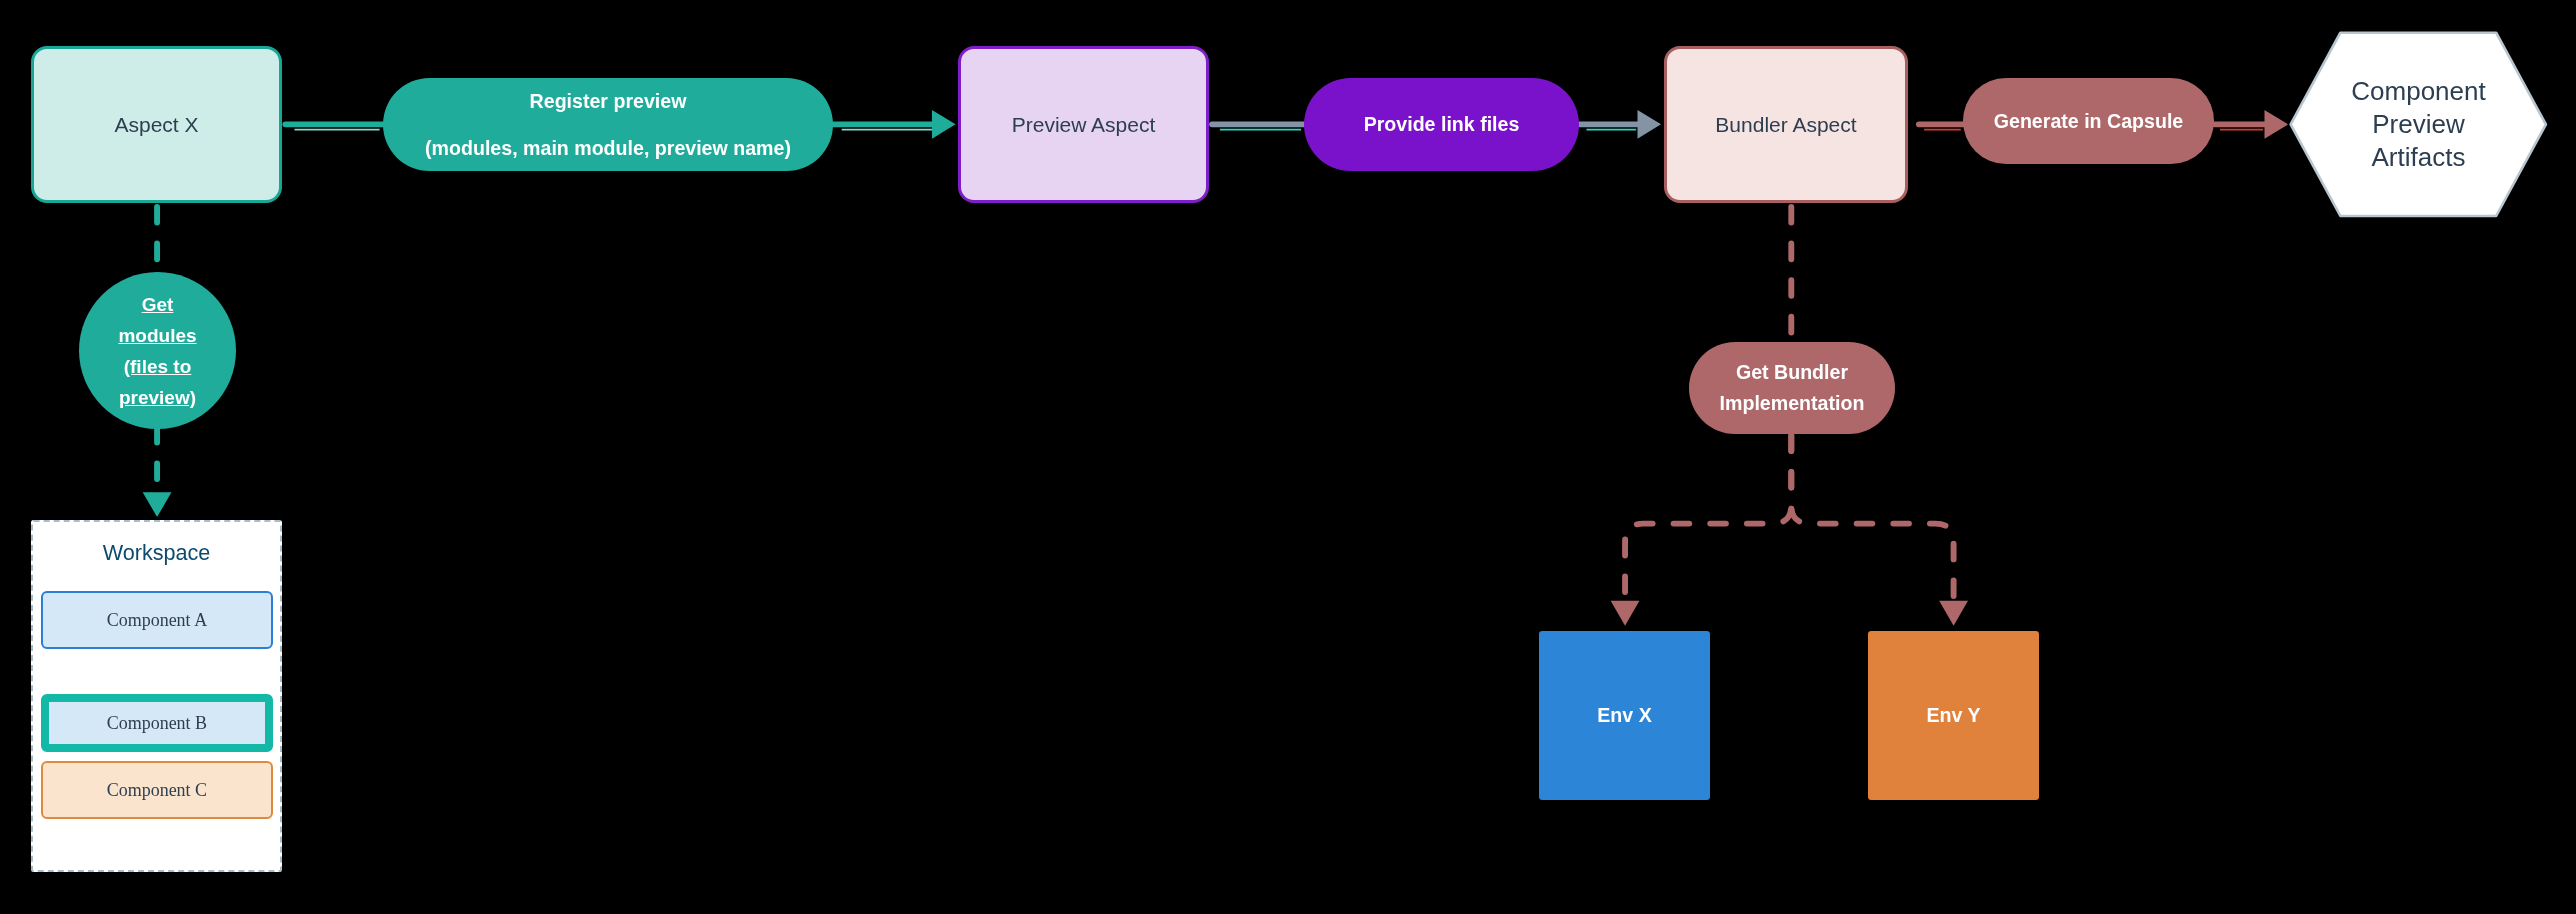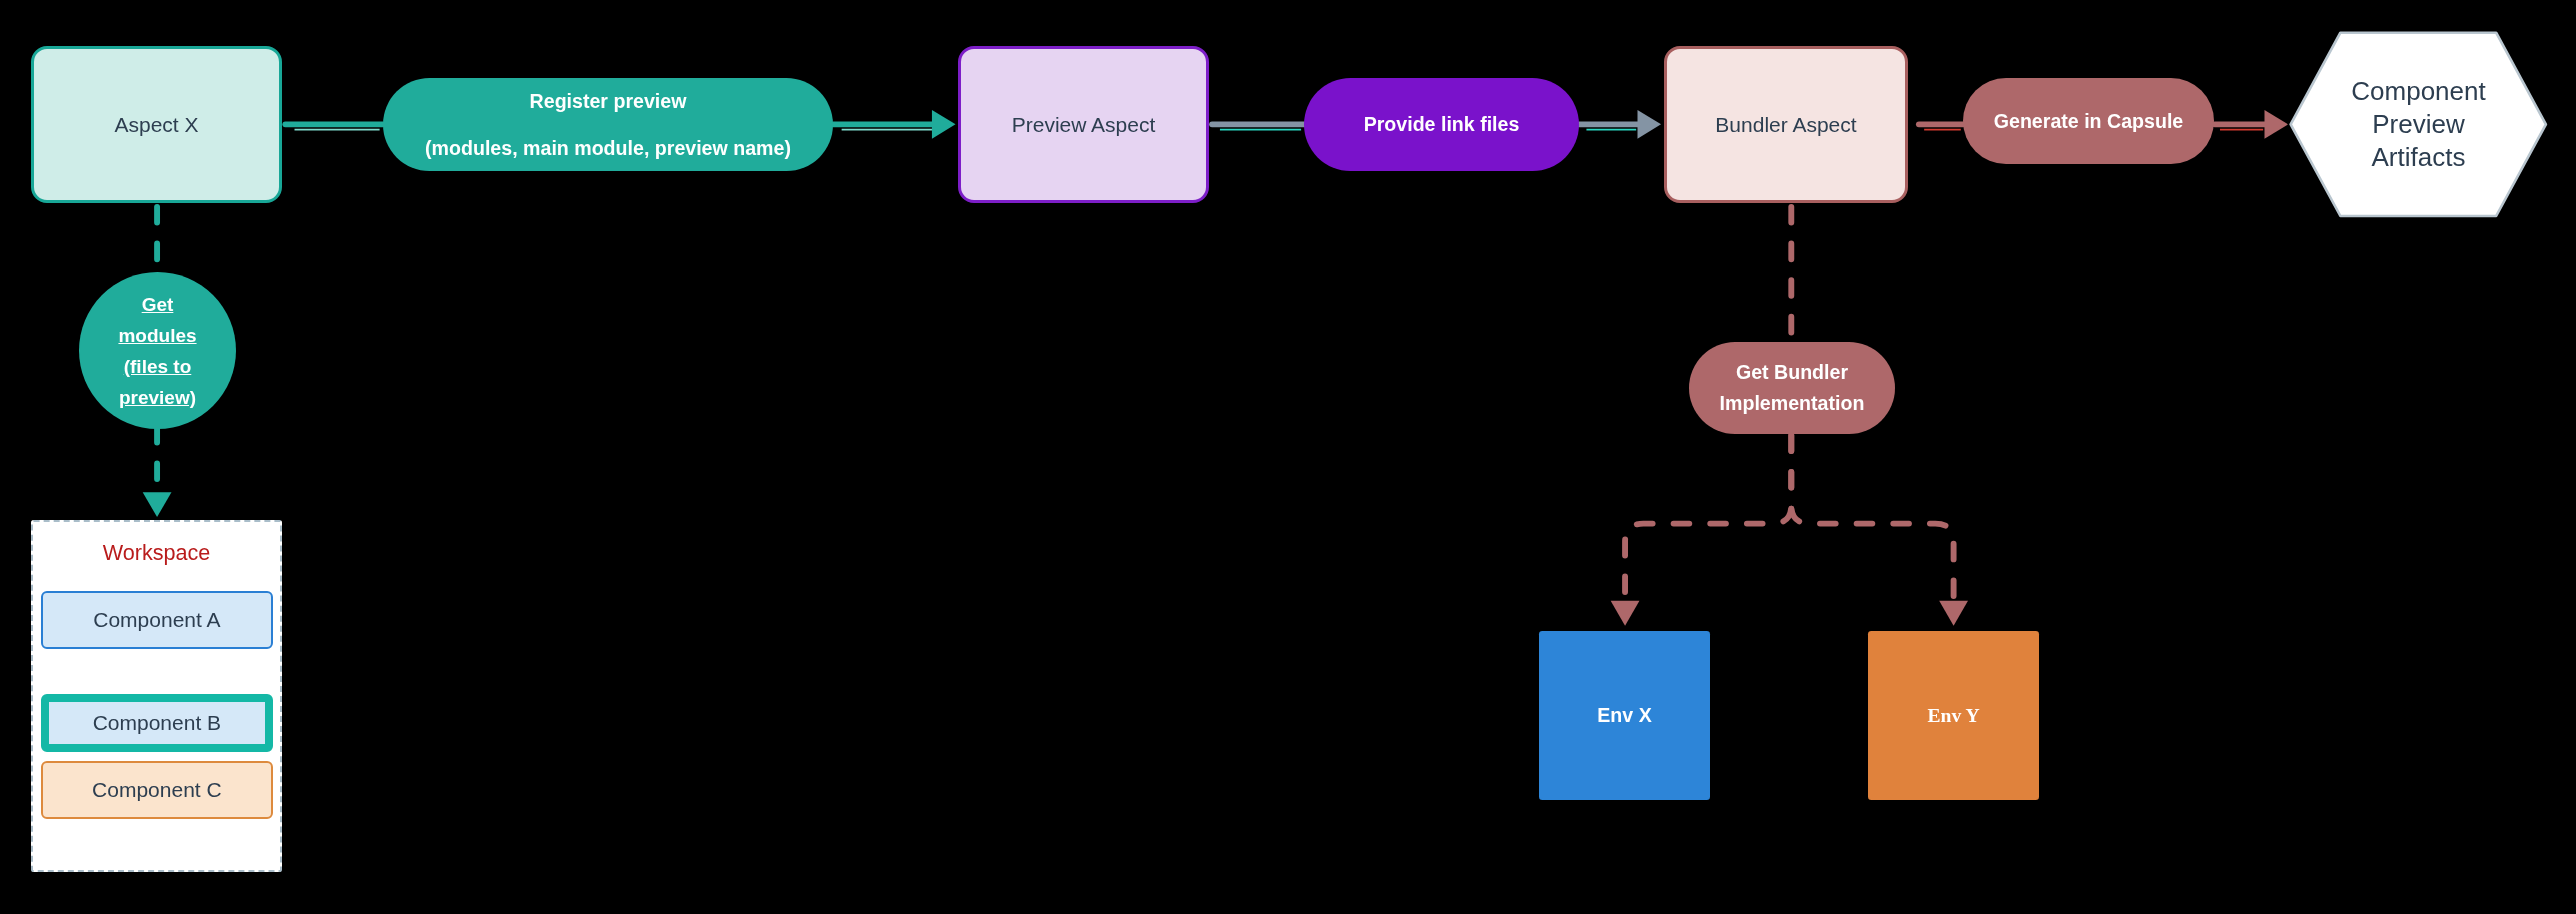"Workspace" .workspace-title { color: #b91c1c -> #0c4a6e }
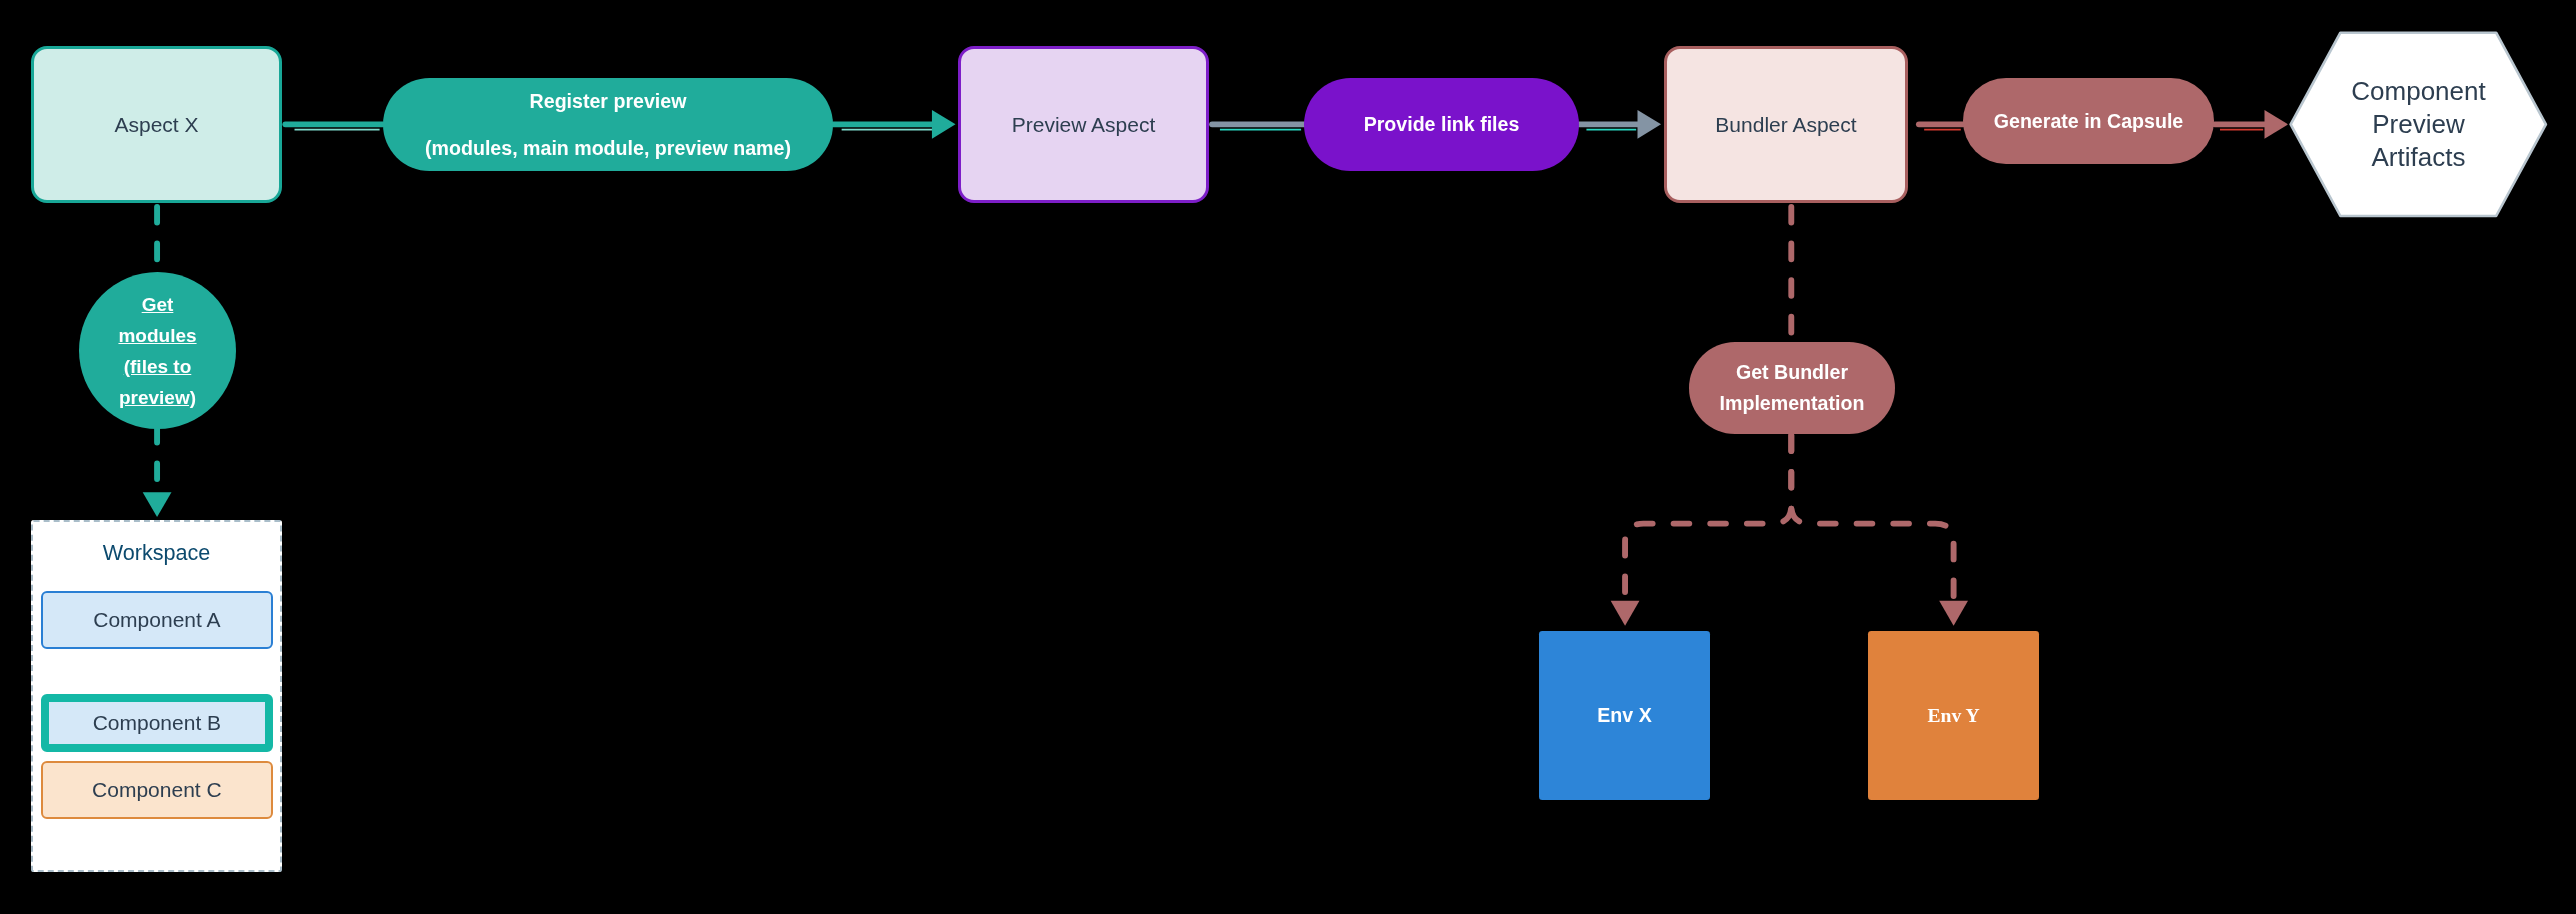"Component A" .component { font-family: none -> Liberation Serif, serif; font-size: 21px -> 18px }
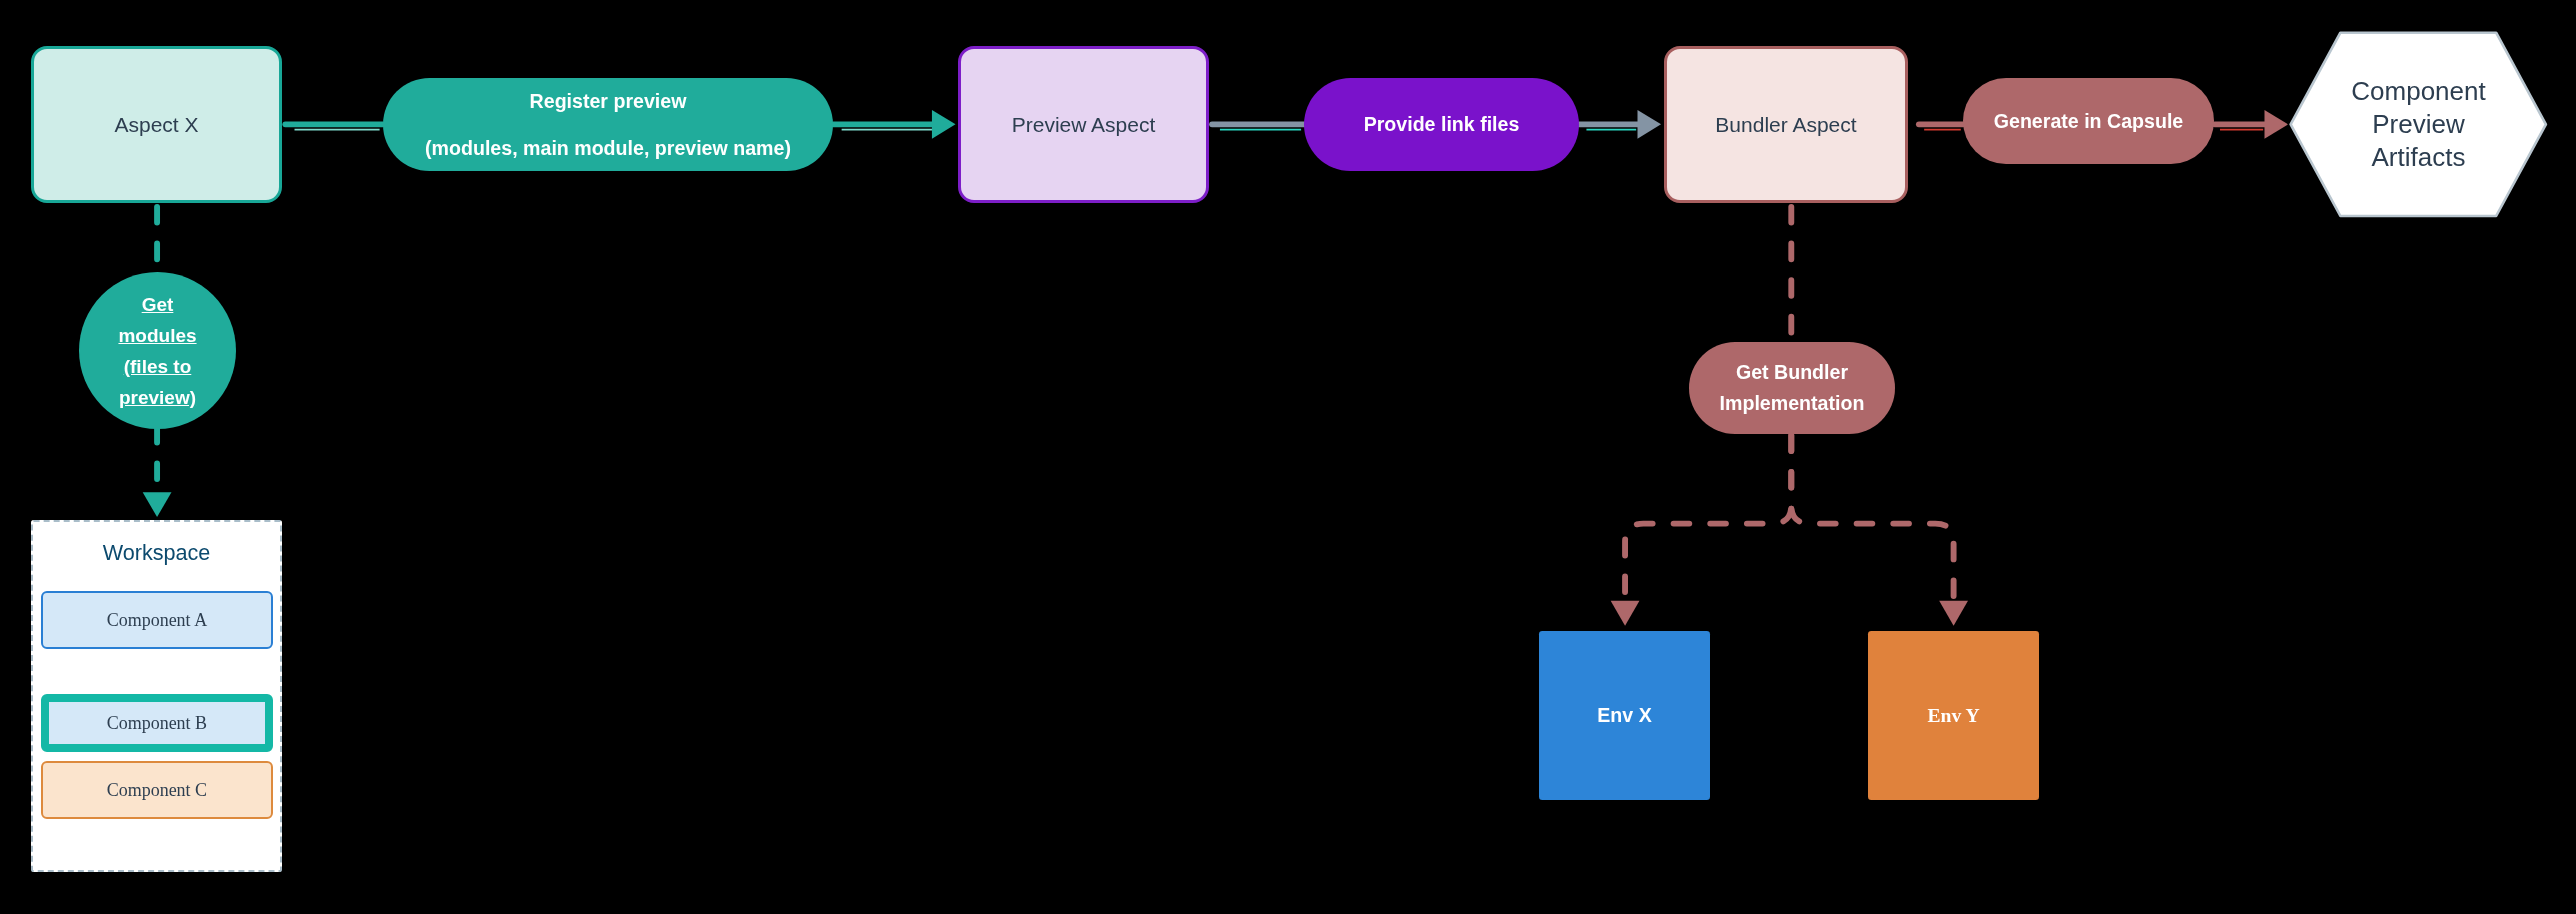"Env Y" .env-y { font-family: Liberation Serif, serif -> none }
